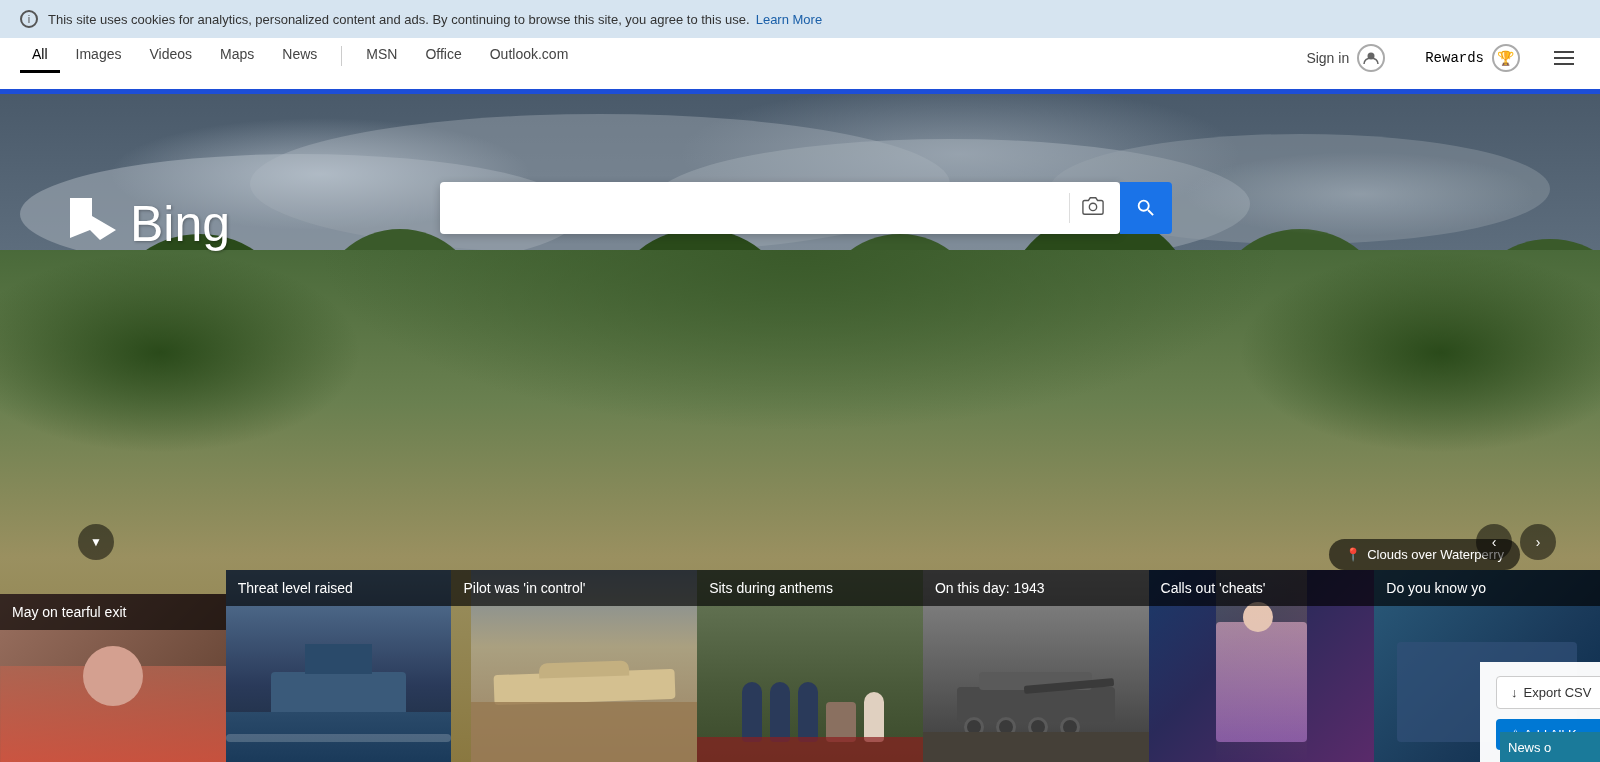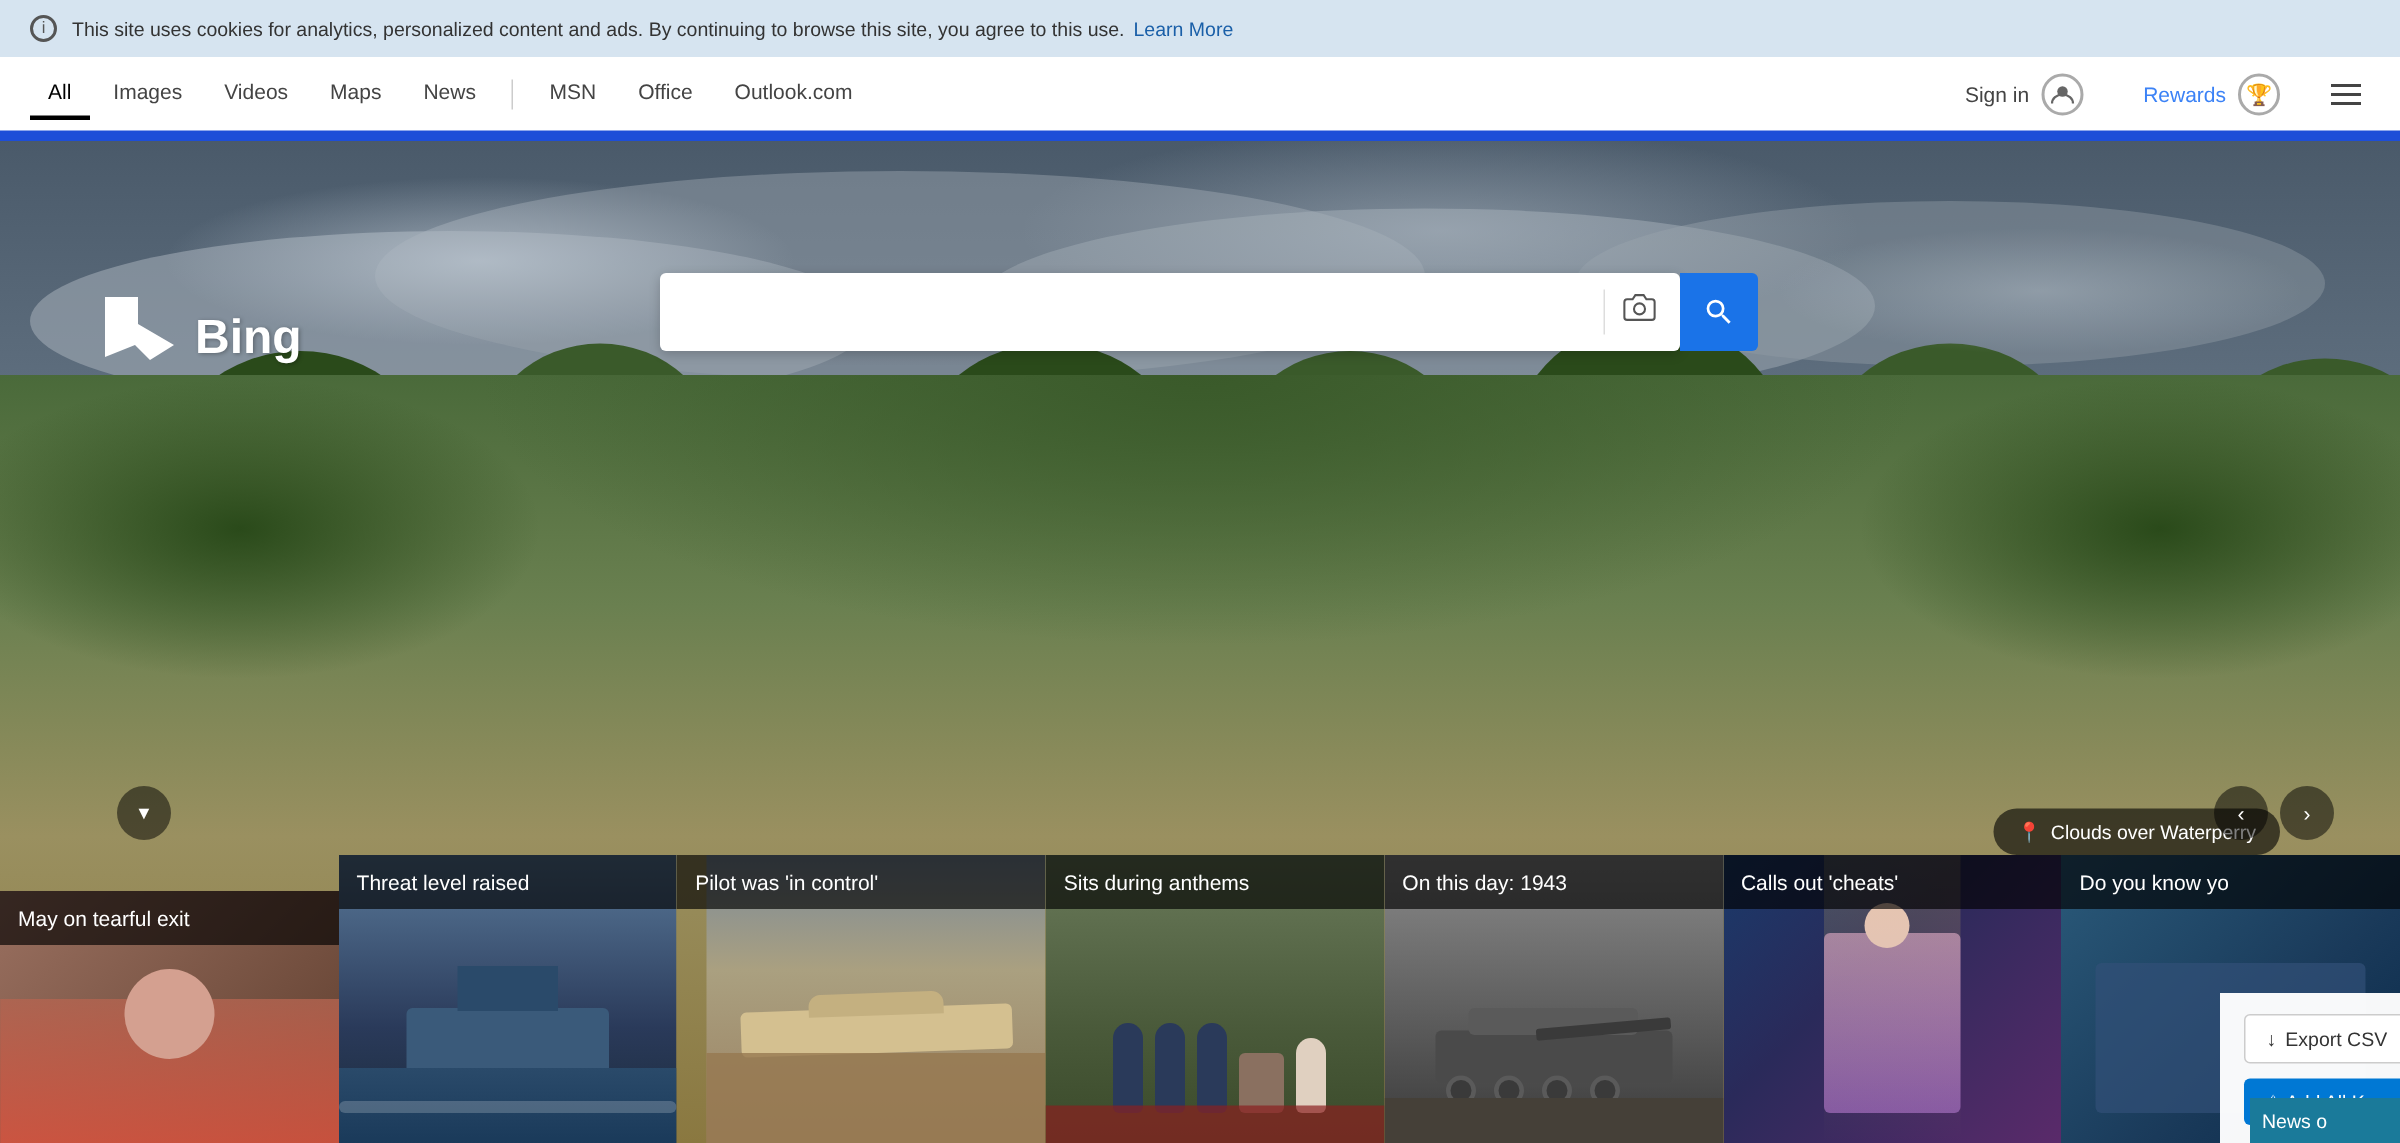"All" .nav-bar { align-items: center -> flex-start; border-bottom: 7px solid #1d4ed8 -> 5px solid #1d4ed8 }
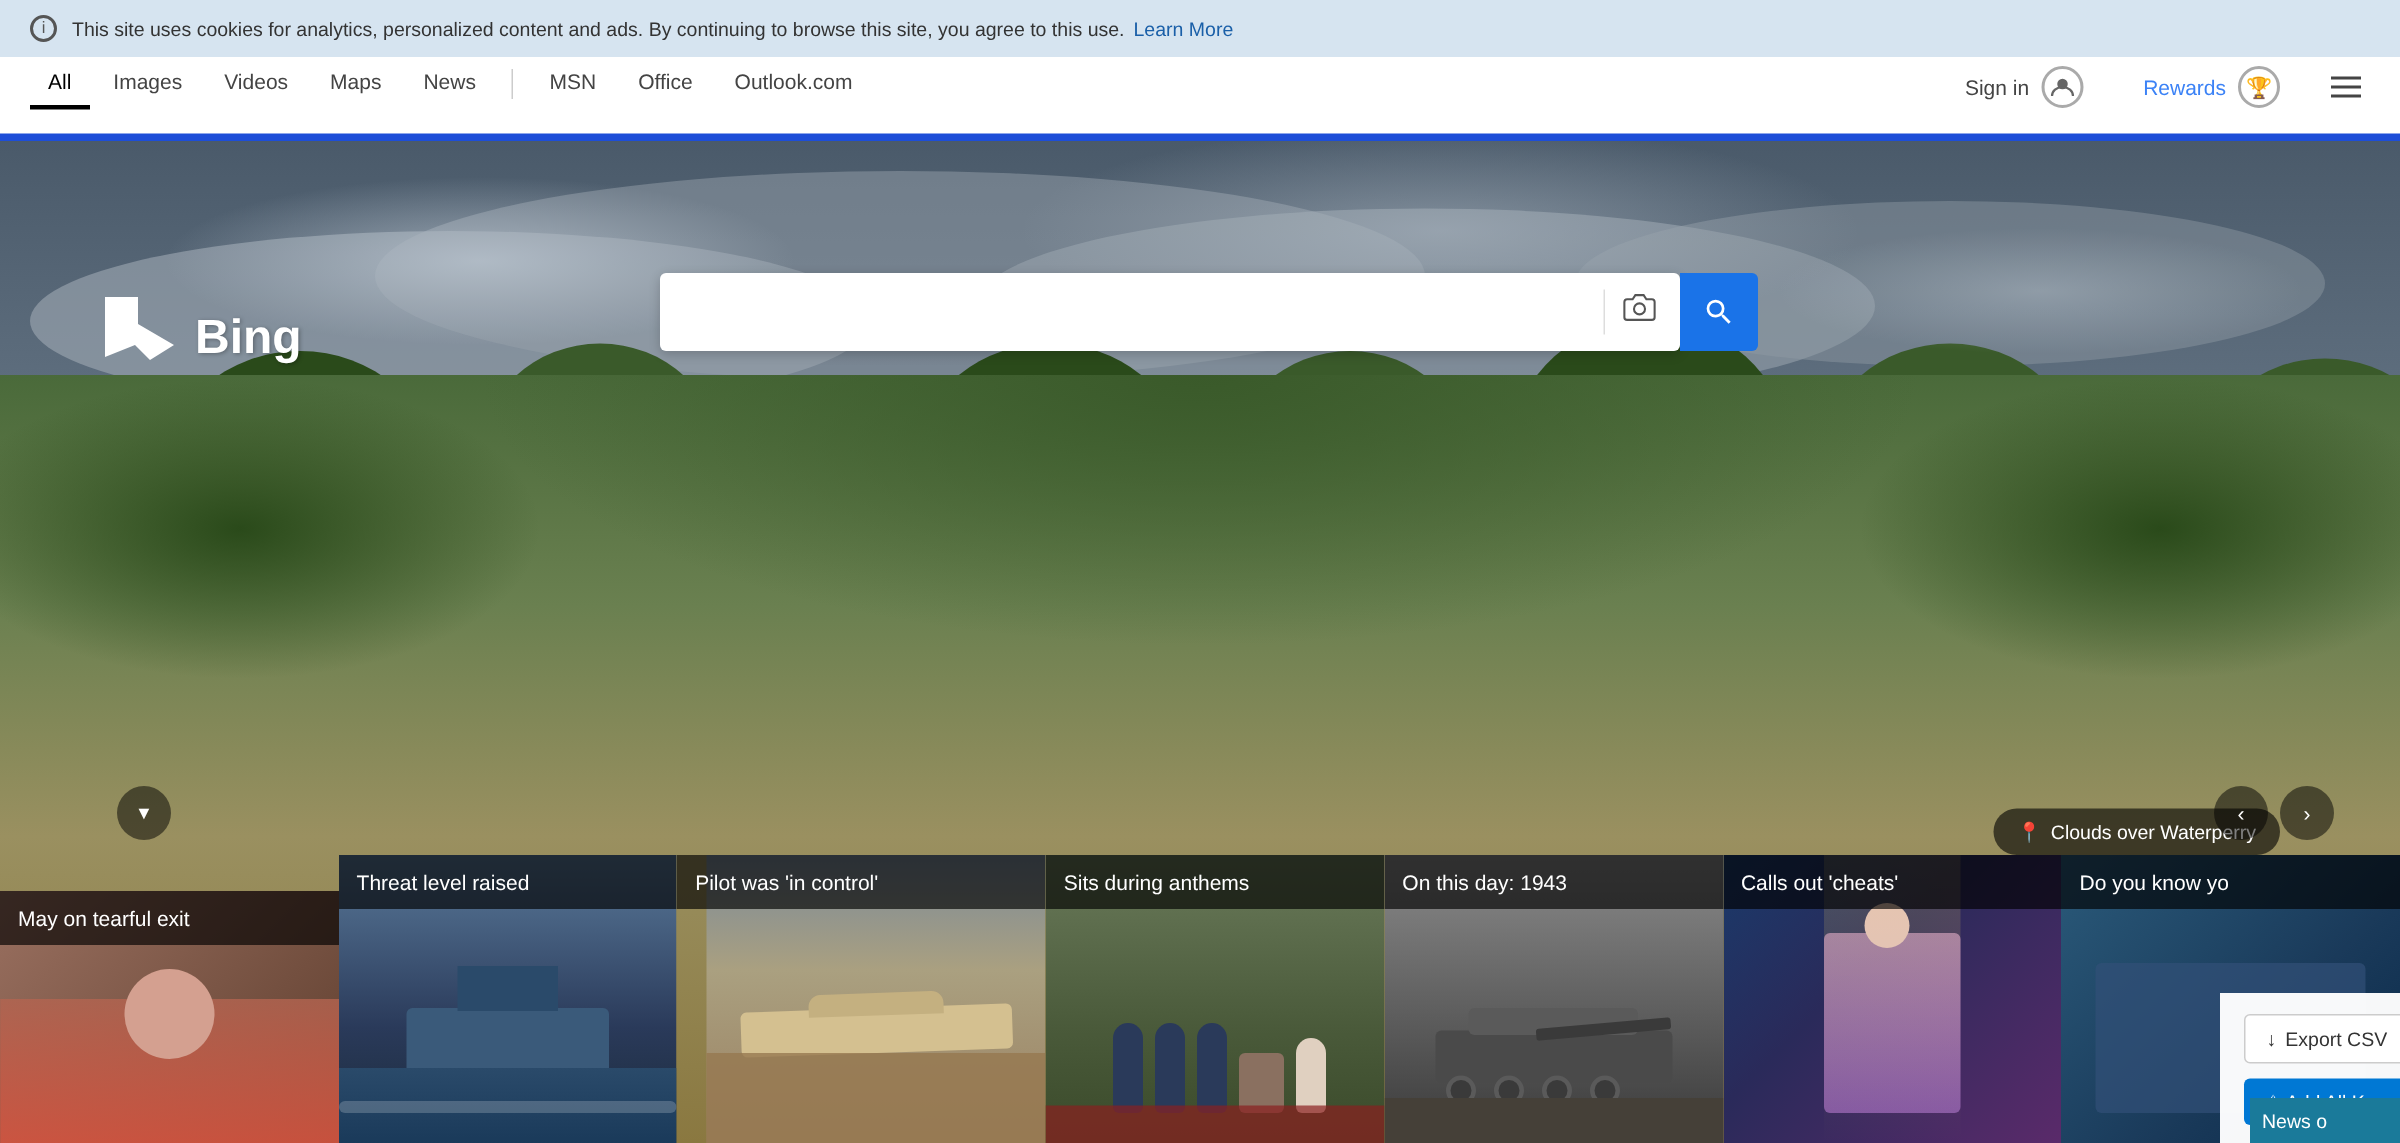"Rewards" .rewards-btn { color: #3b82f6 -> #000000; font-family: none -> Liberation Mono, monospace }
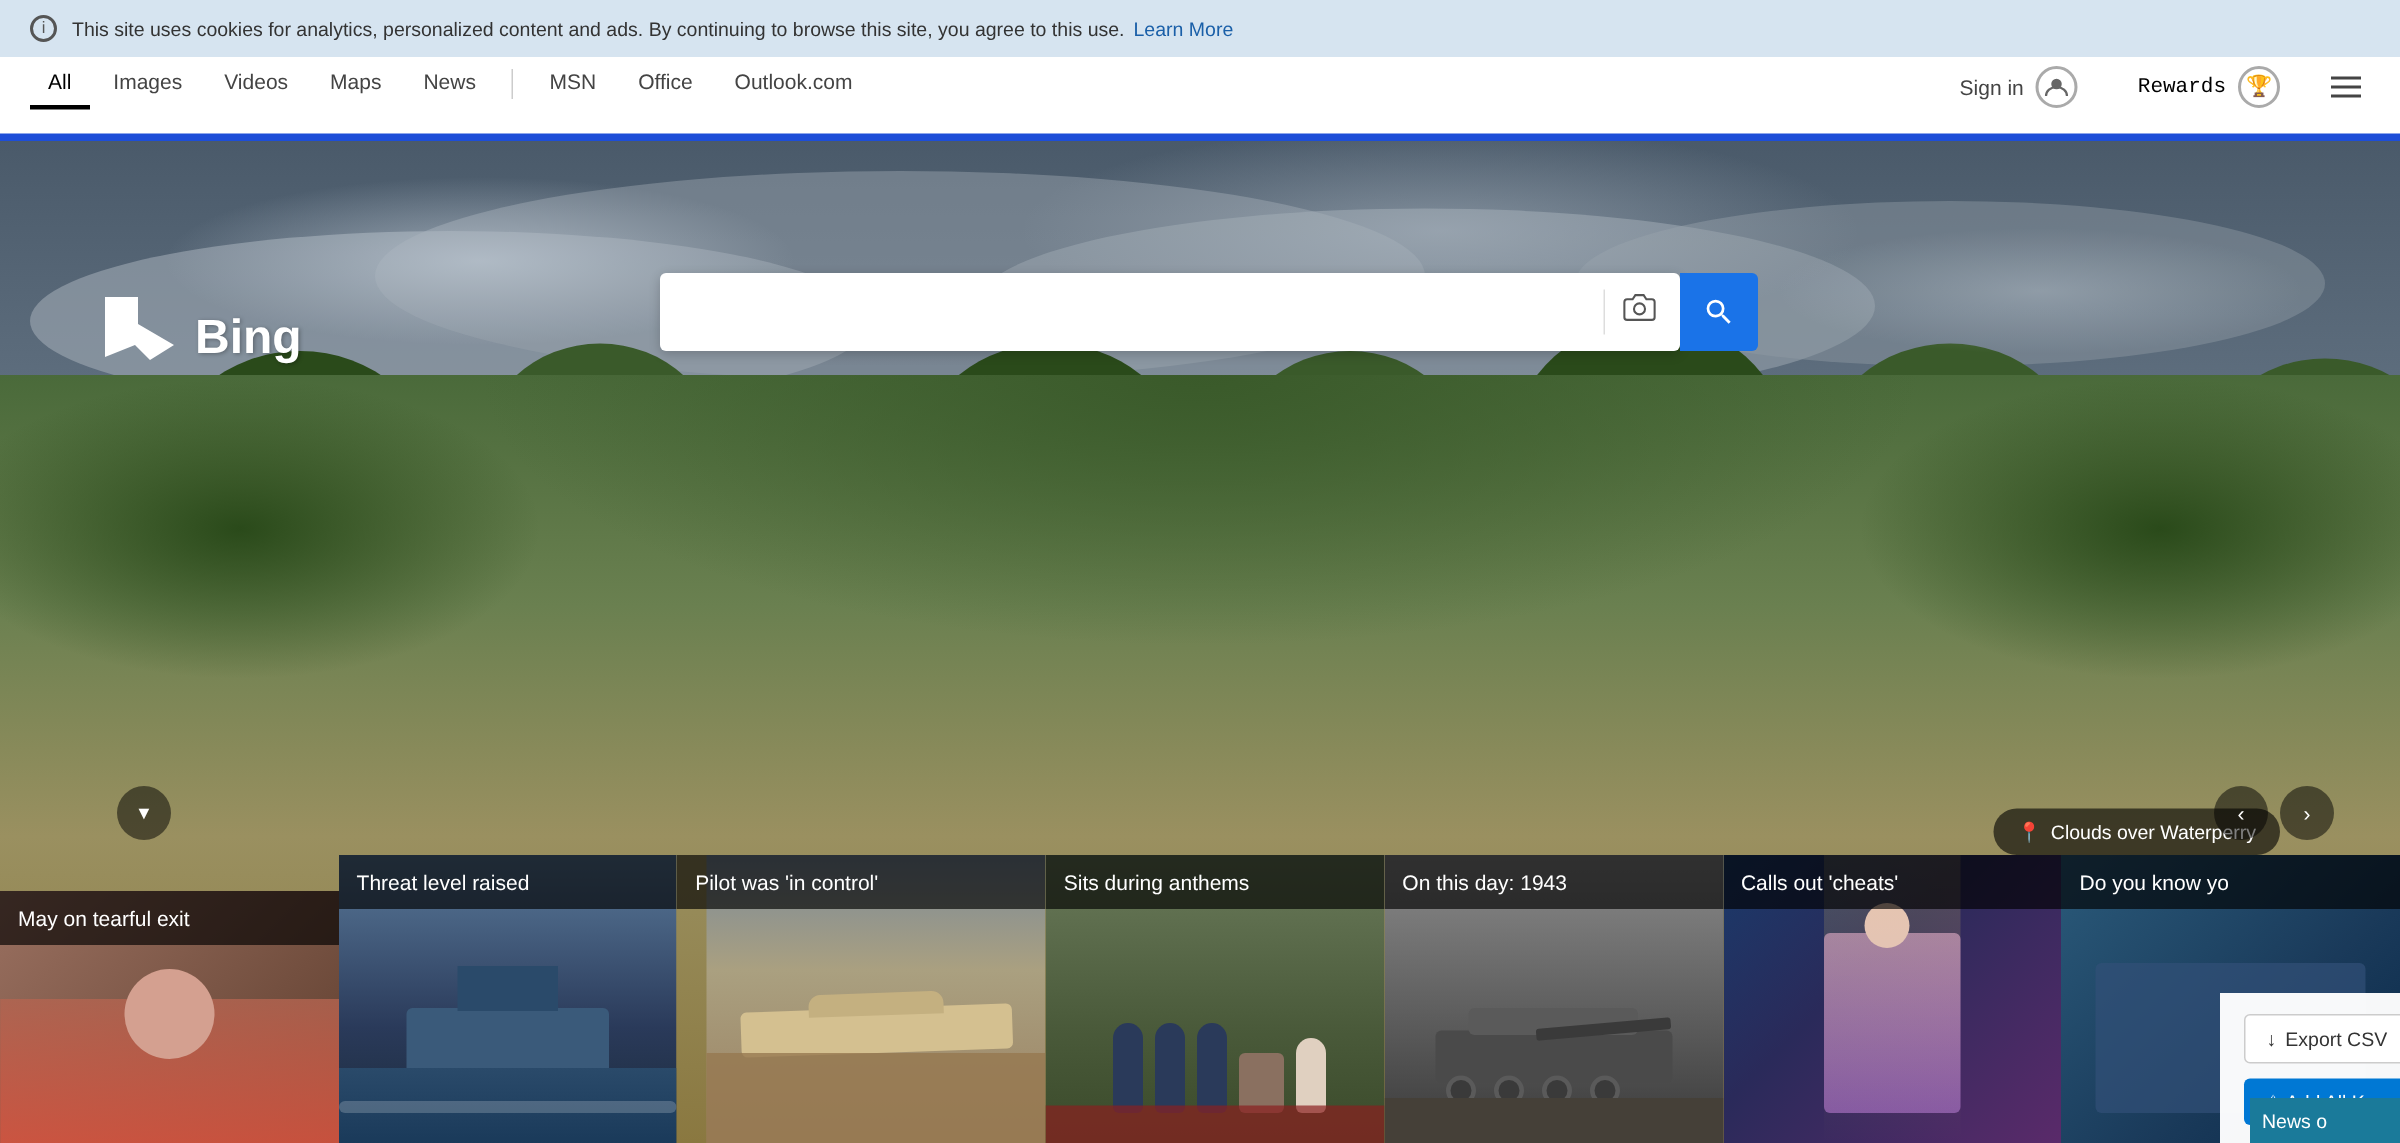"Bing" .bing-text { font-size: 32px -> 50px; font-weight: 700 -> 400 }
